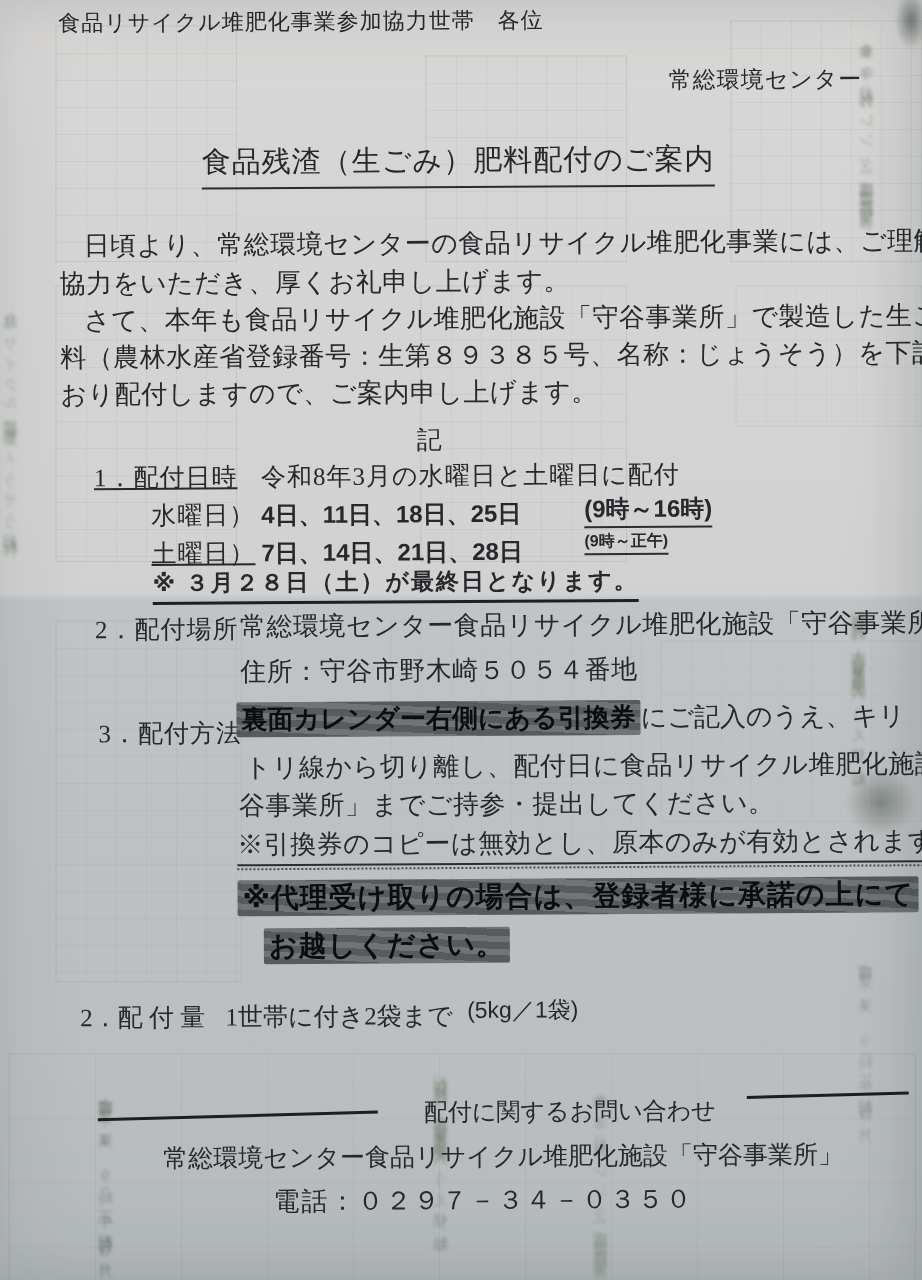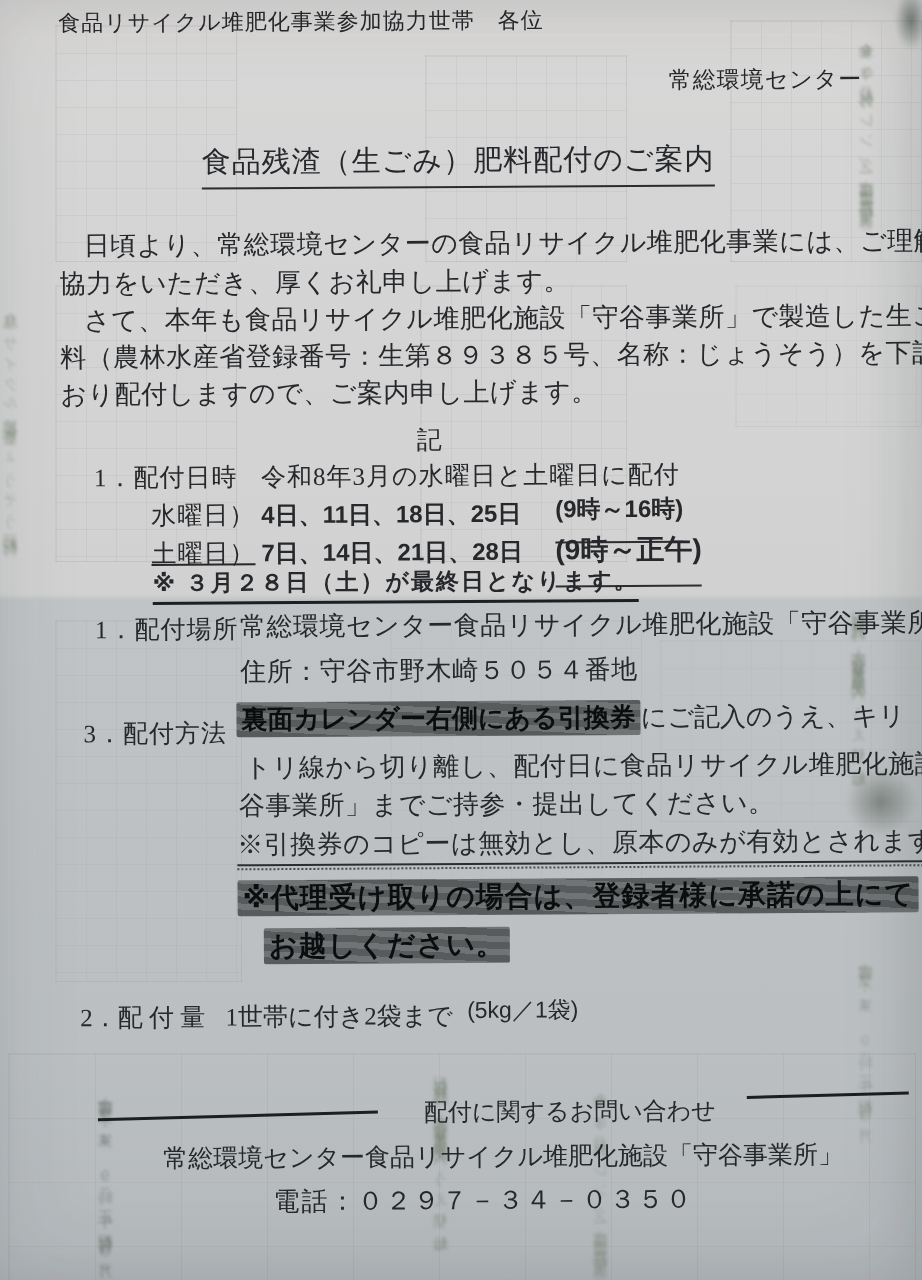"1．配付日時" div.t { text-decoration: none -> underline }
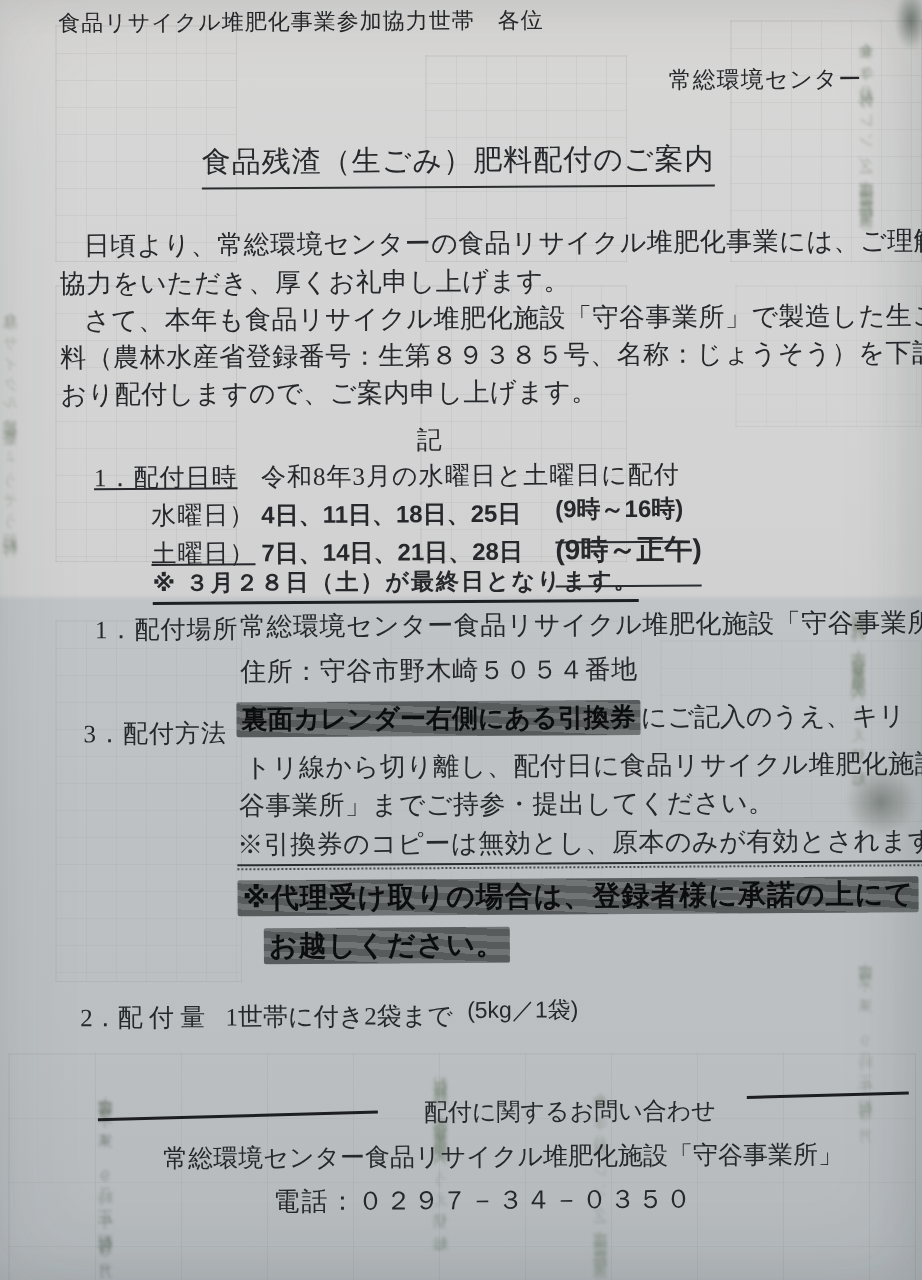"(9時～16時)" .u-time { margin-left: none -> 29px; padding-bottom: 16px -> 1px }
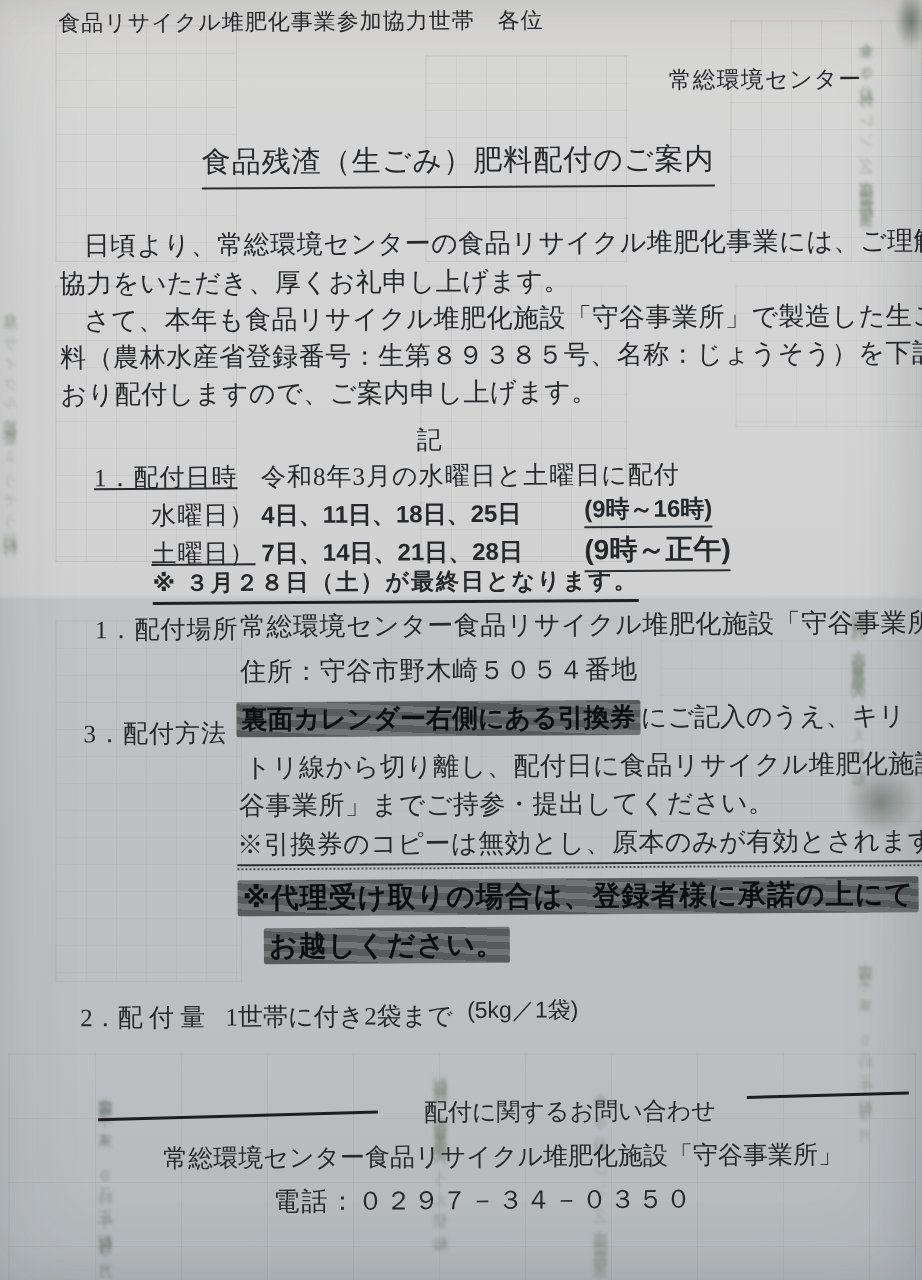"(9時～正午)" div.t { font-size: 28px -> 16px }
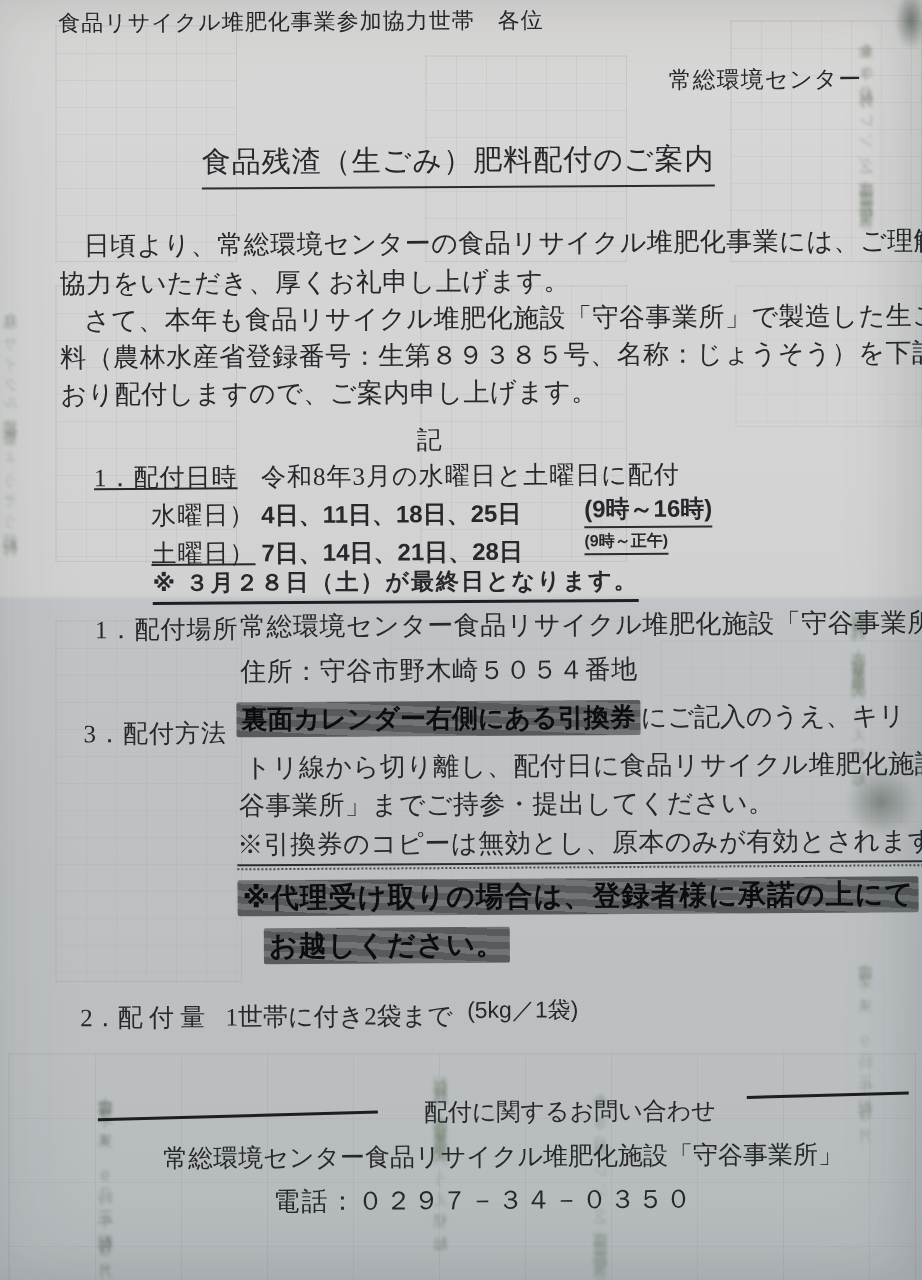"1．配付場所" div.t { text: 1 -> 2 }
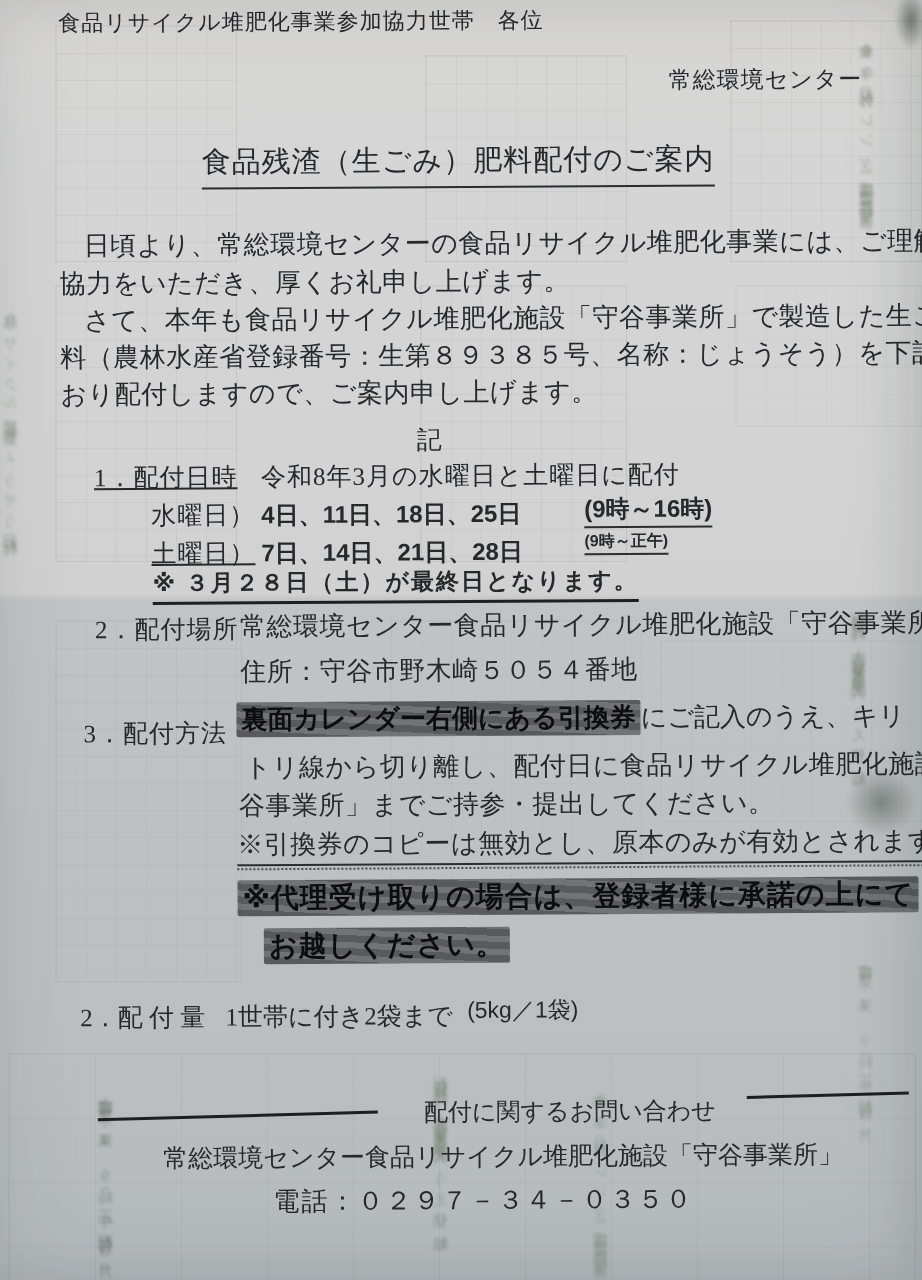"3．配付方法" div.t { left: 83px -> 98px }
